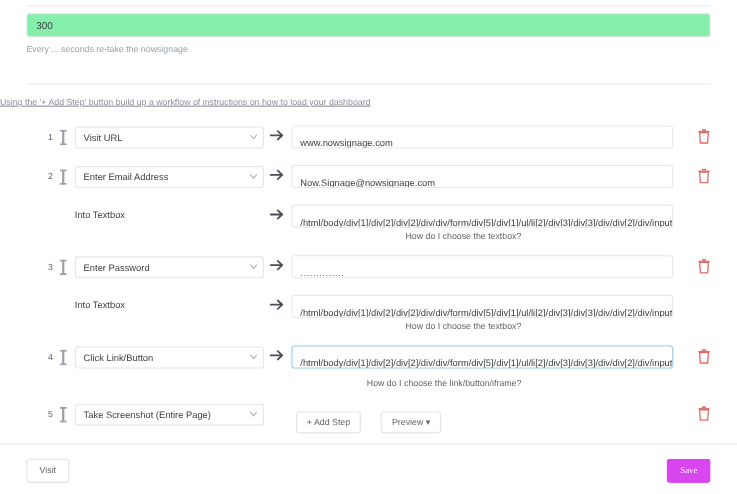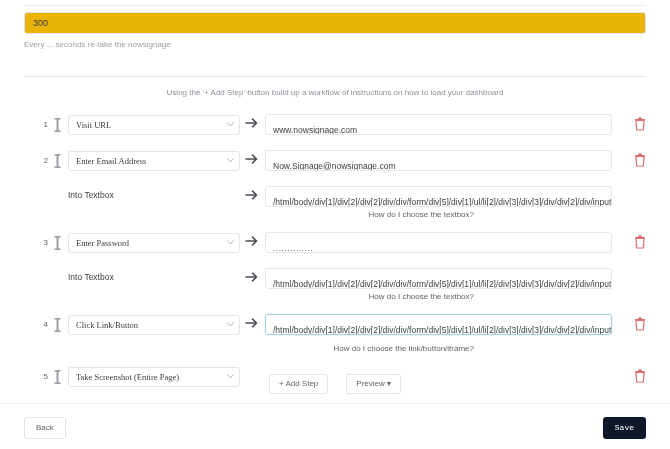"300" .text-input { background: #eab308 -> #86efac }
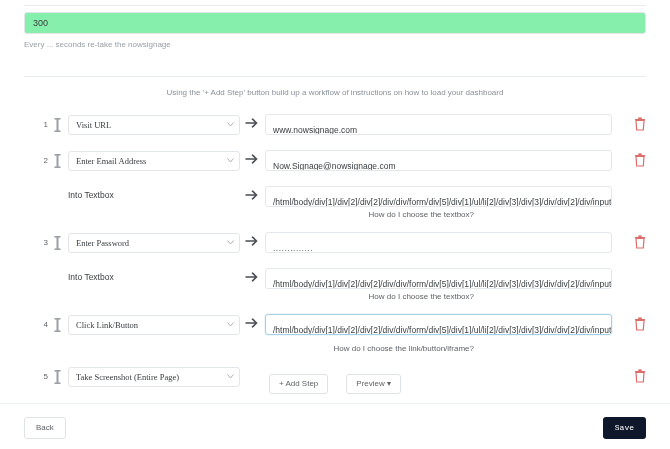"Using the '+ Add Step'" .intro { text-align: center -> none; text-decoration: none -> underline }
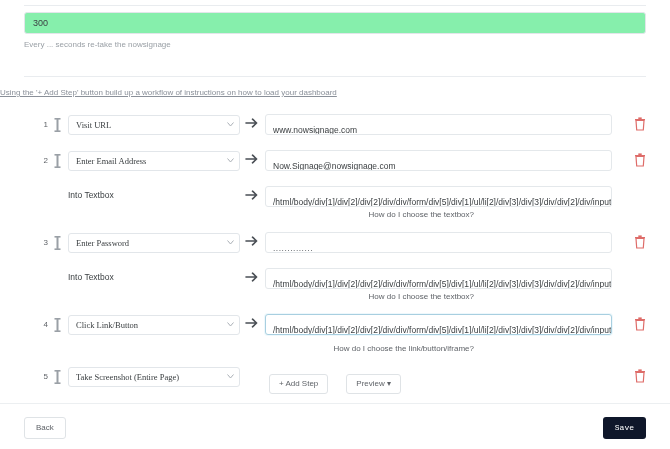"Visit URL" .select-box { font-family: Liberation Serif, serif -> none }
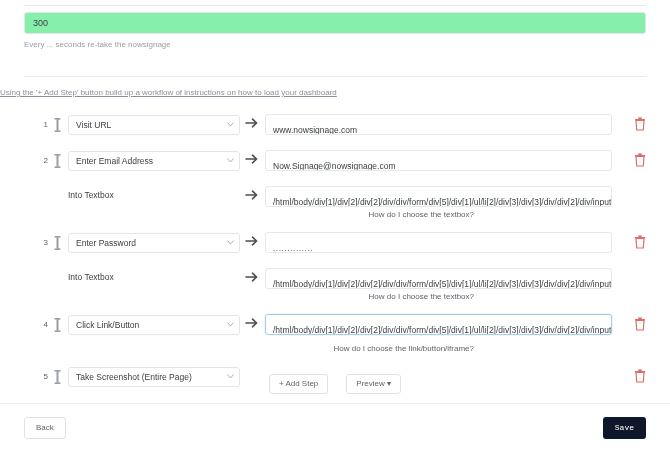"Back" button.btn-back { text: Back -> Visit }
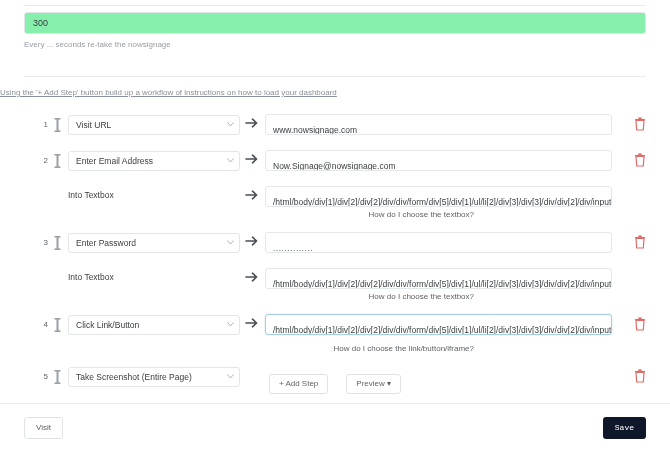"Save" .btn-save { background: #0f172a -> #d946ef; font-family: Liberation Mono, monospace -> Liberation Serif, serif }
